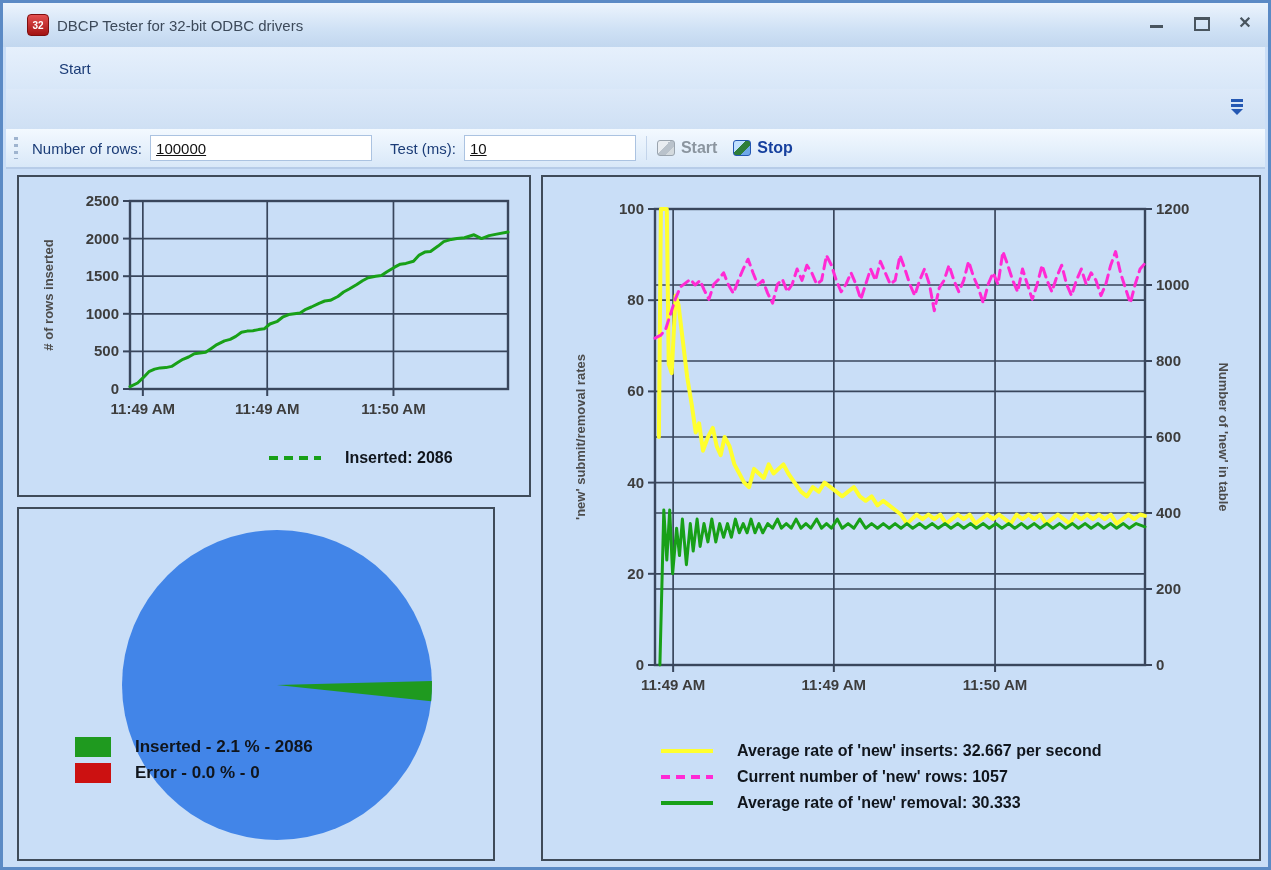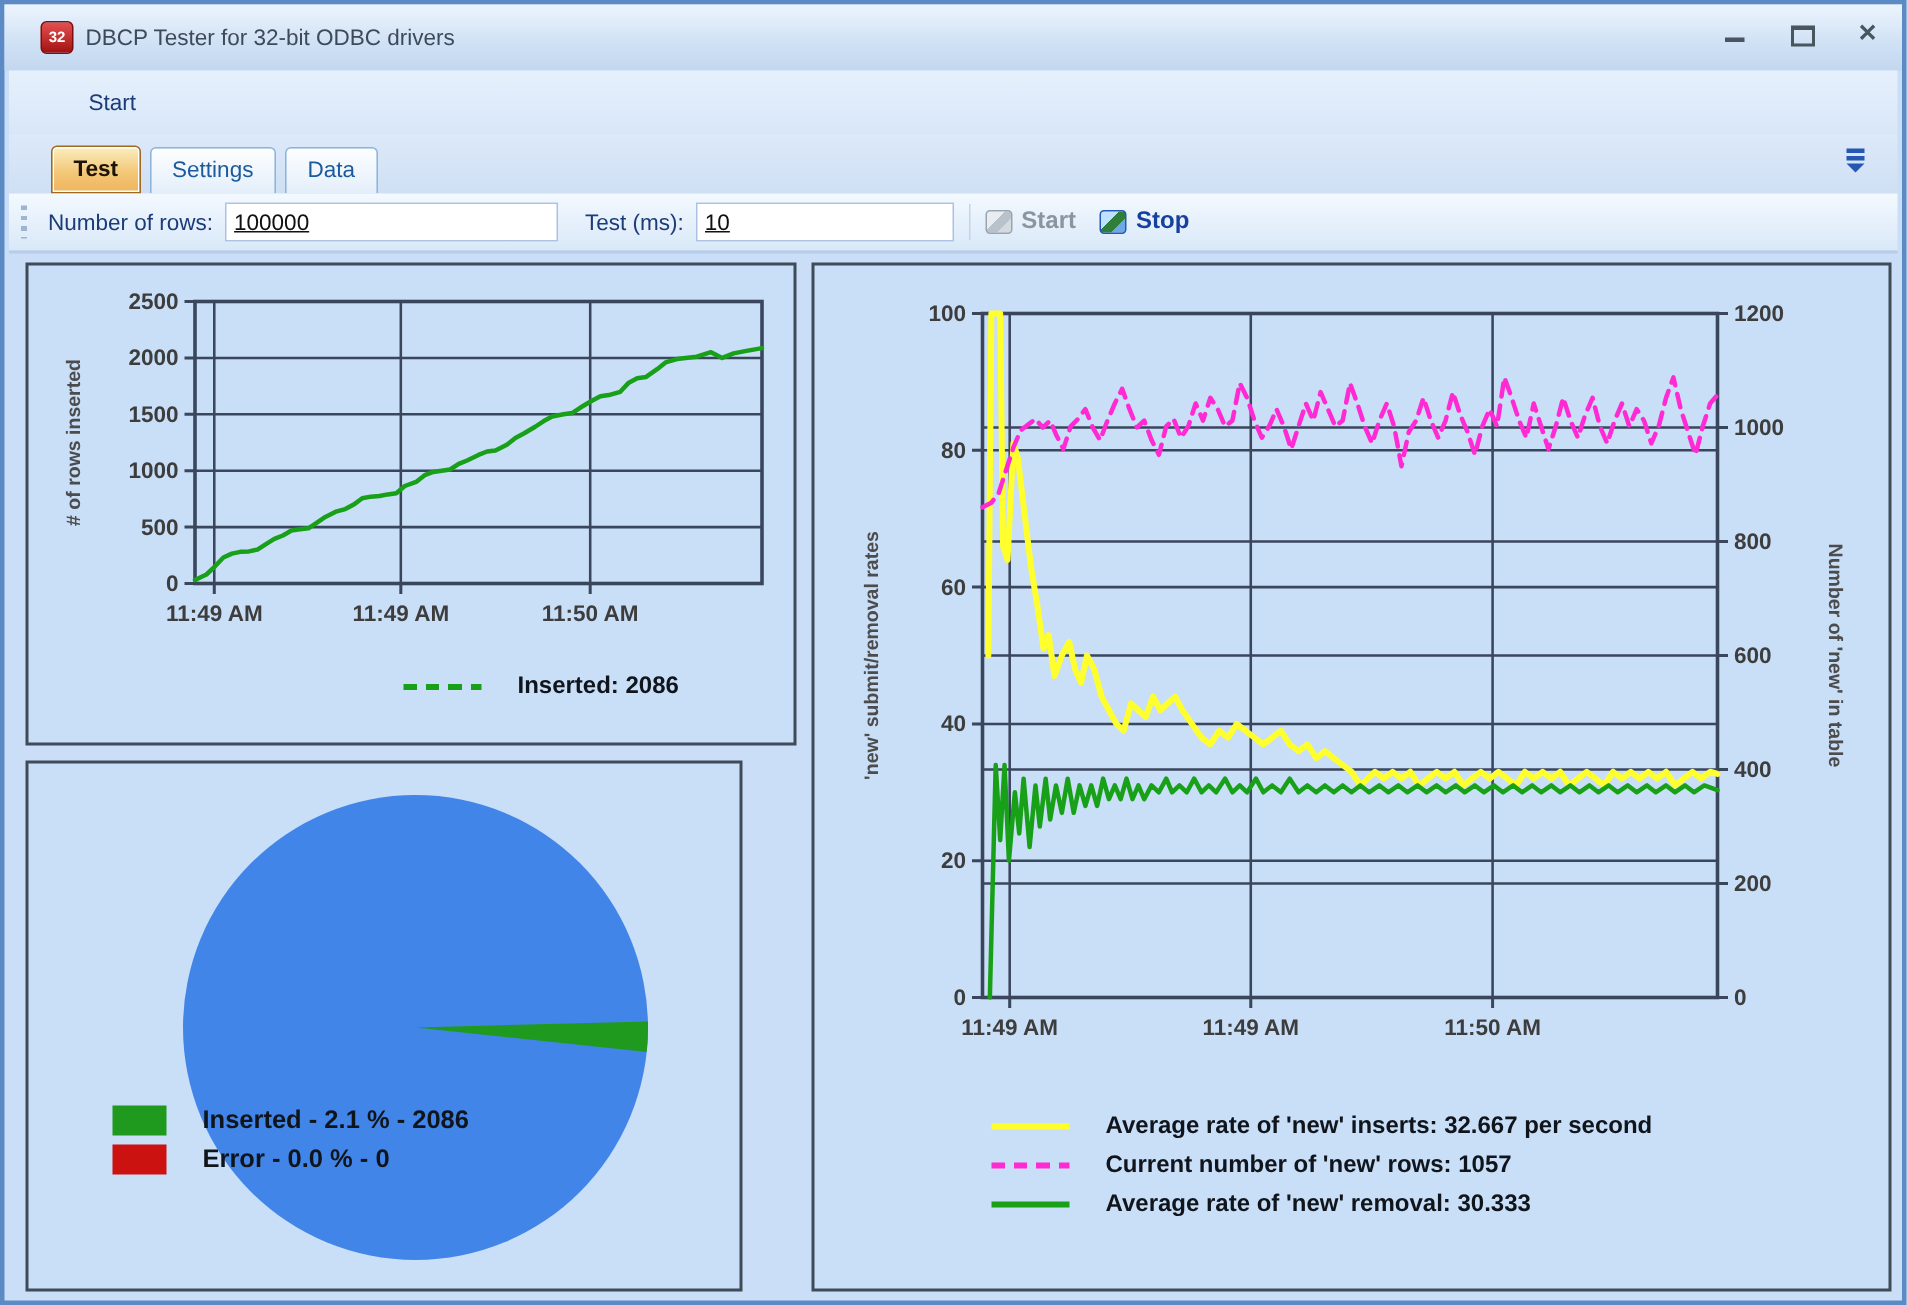"Test" div.tabs { html: <div> <div>Test</div> <div>Settings</div> <div>Data</div> </div> -> none }
